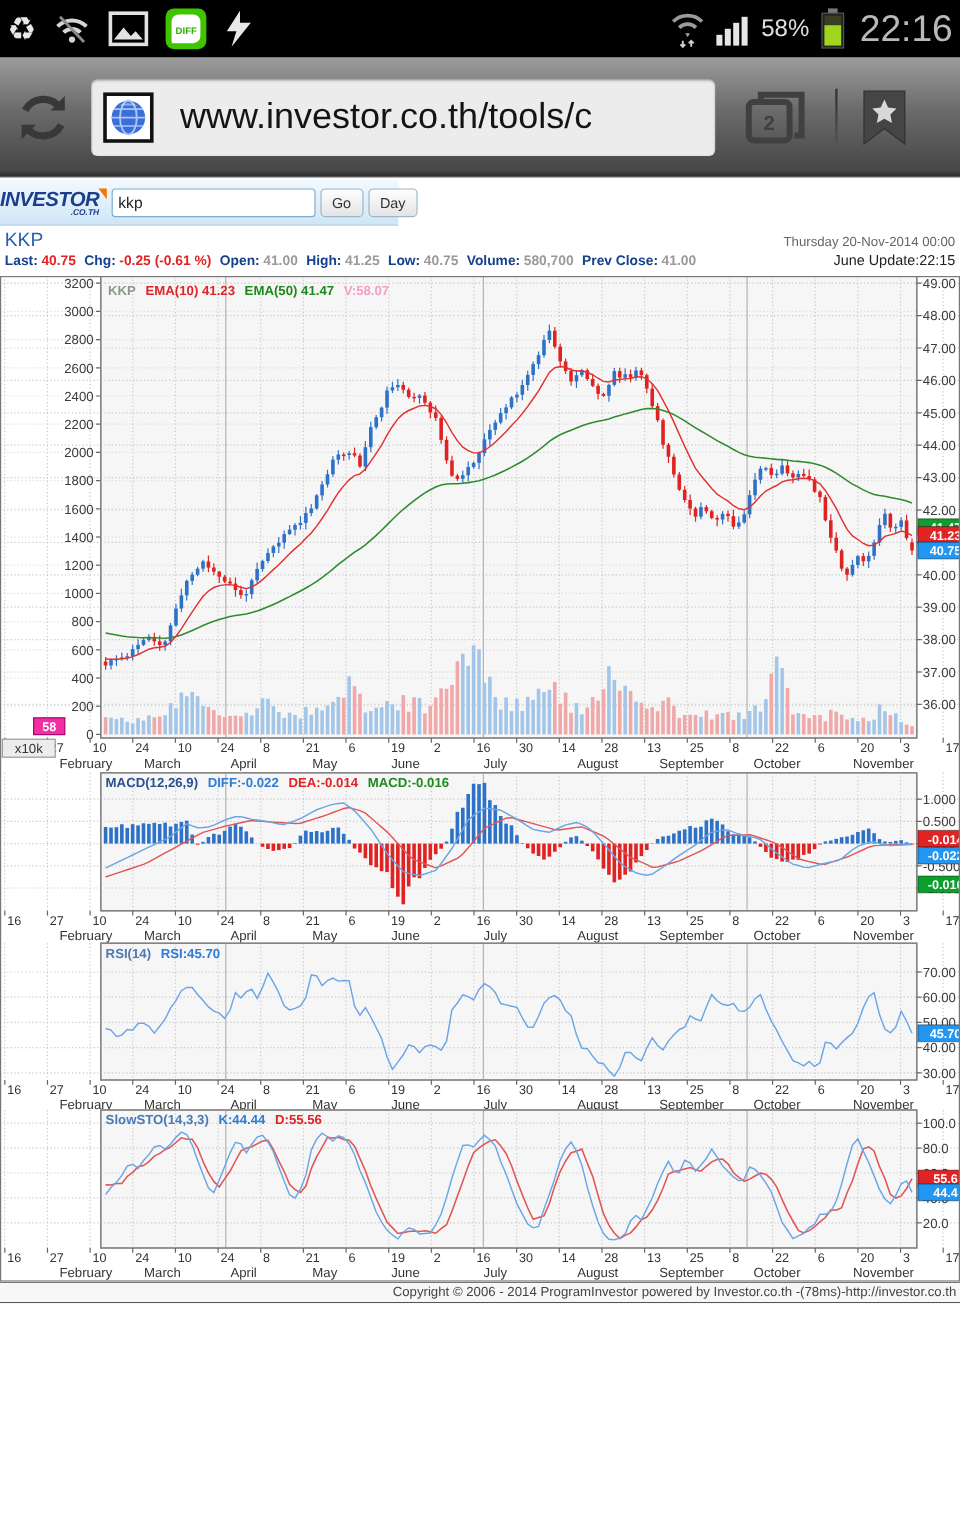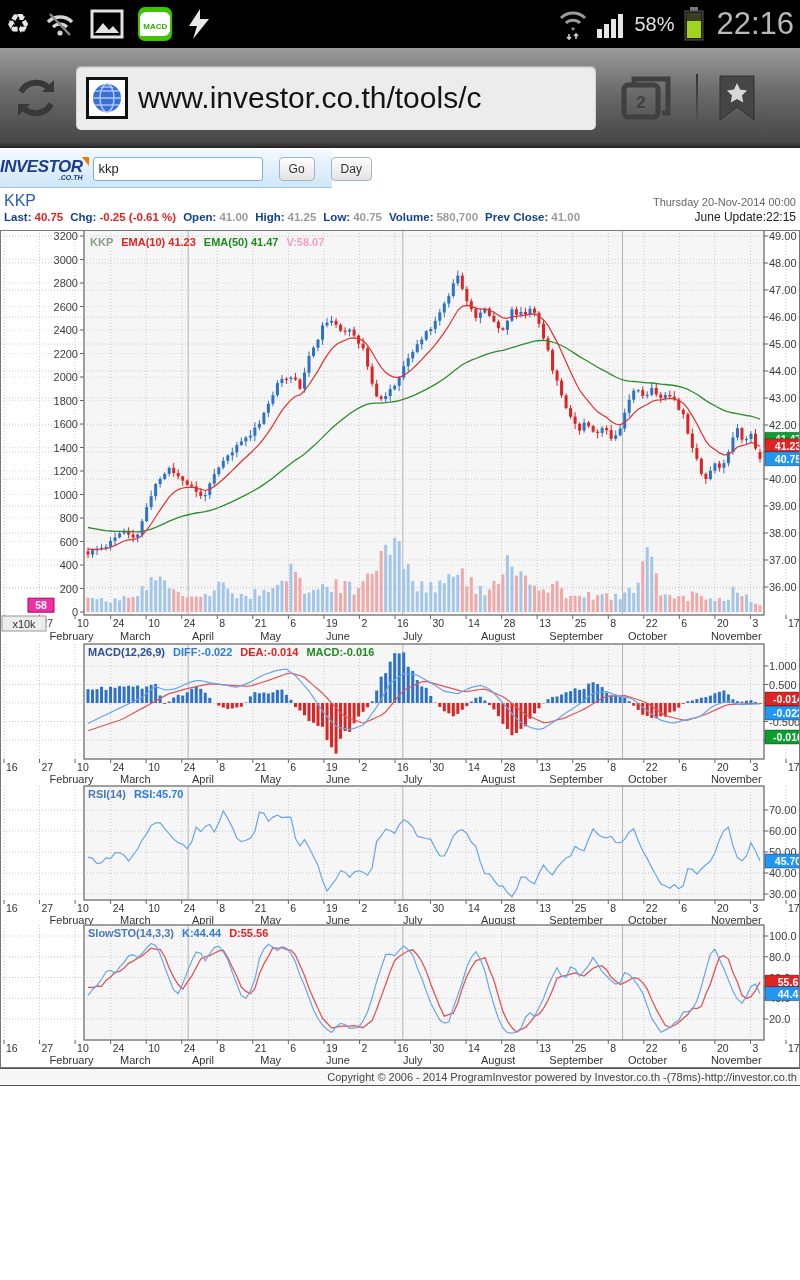"MACD" span { text: MACD -> DIFF }
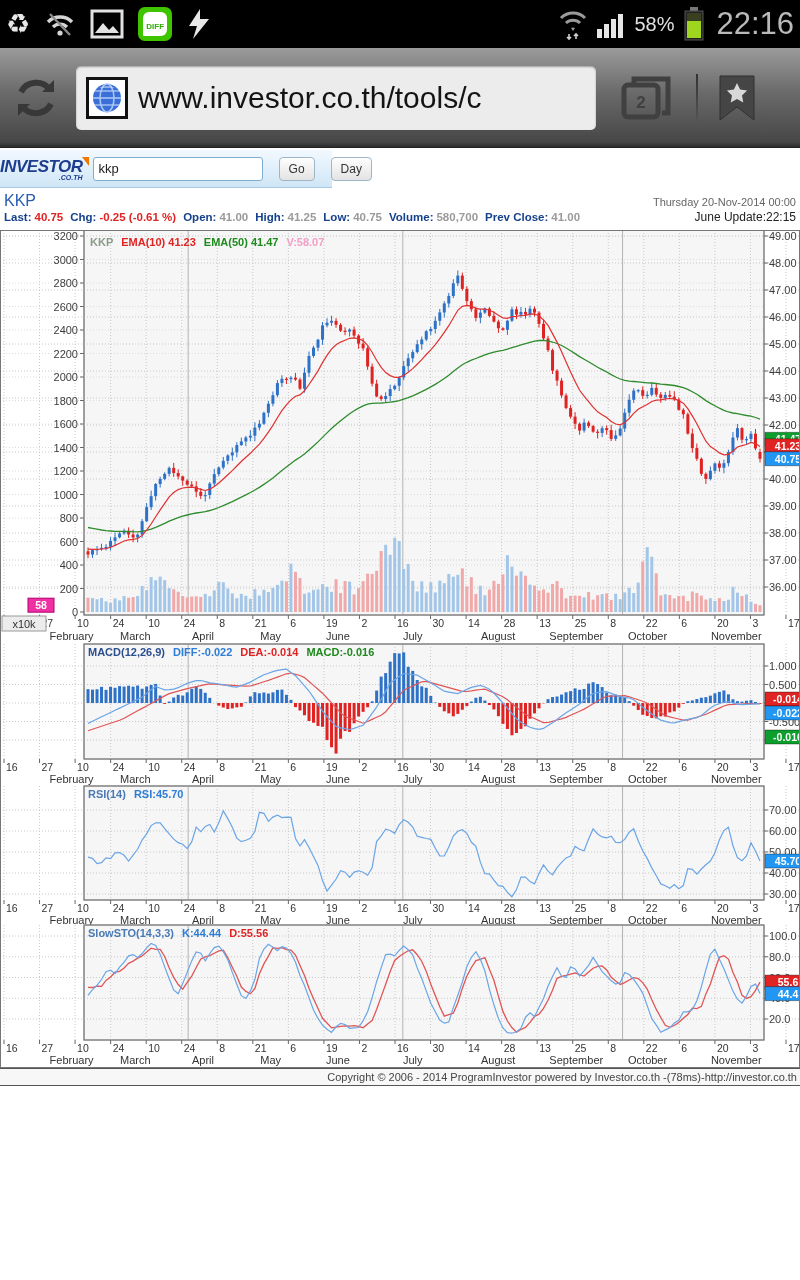"www.investor.co.th/tools/c" .urlpill { gap: none -> 12px }
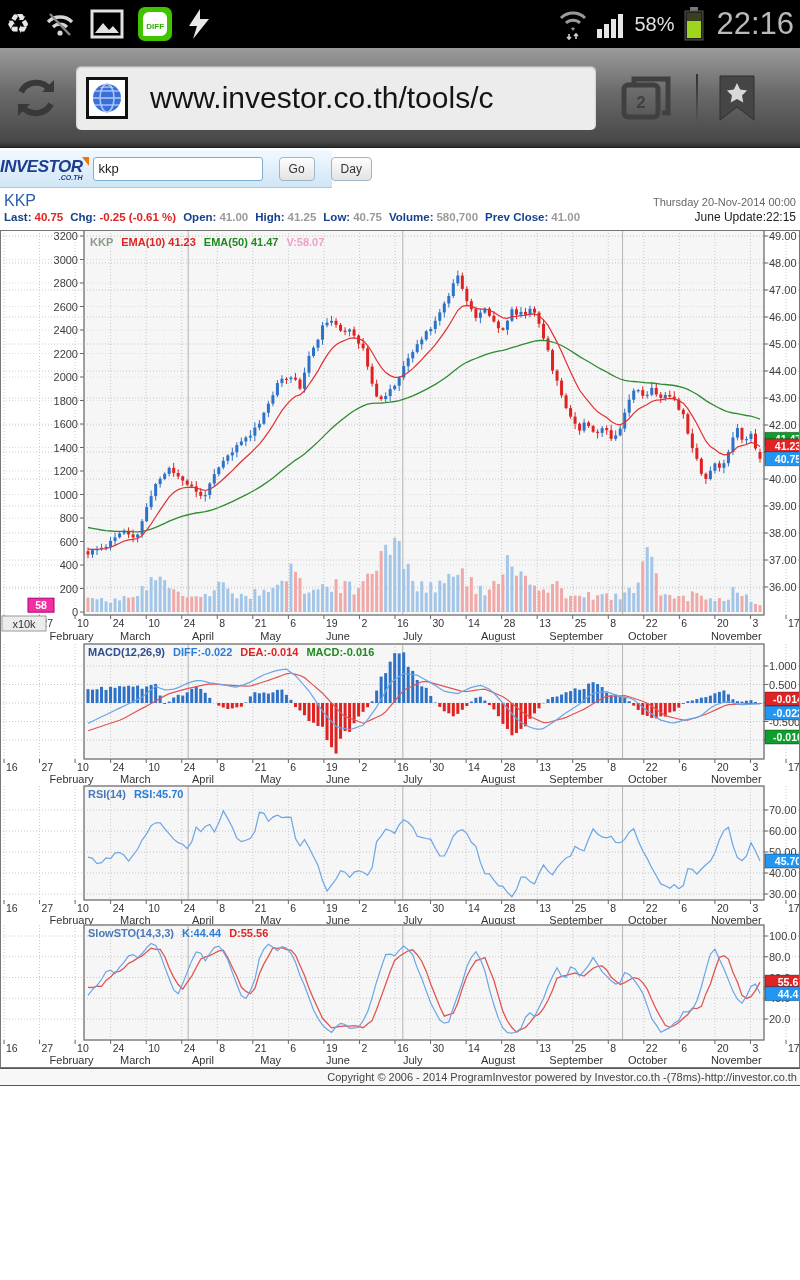"Go" .btn { margin-left: 16px -> 4px }
